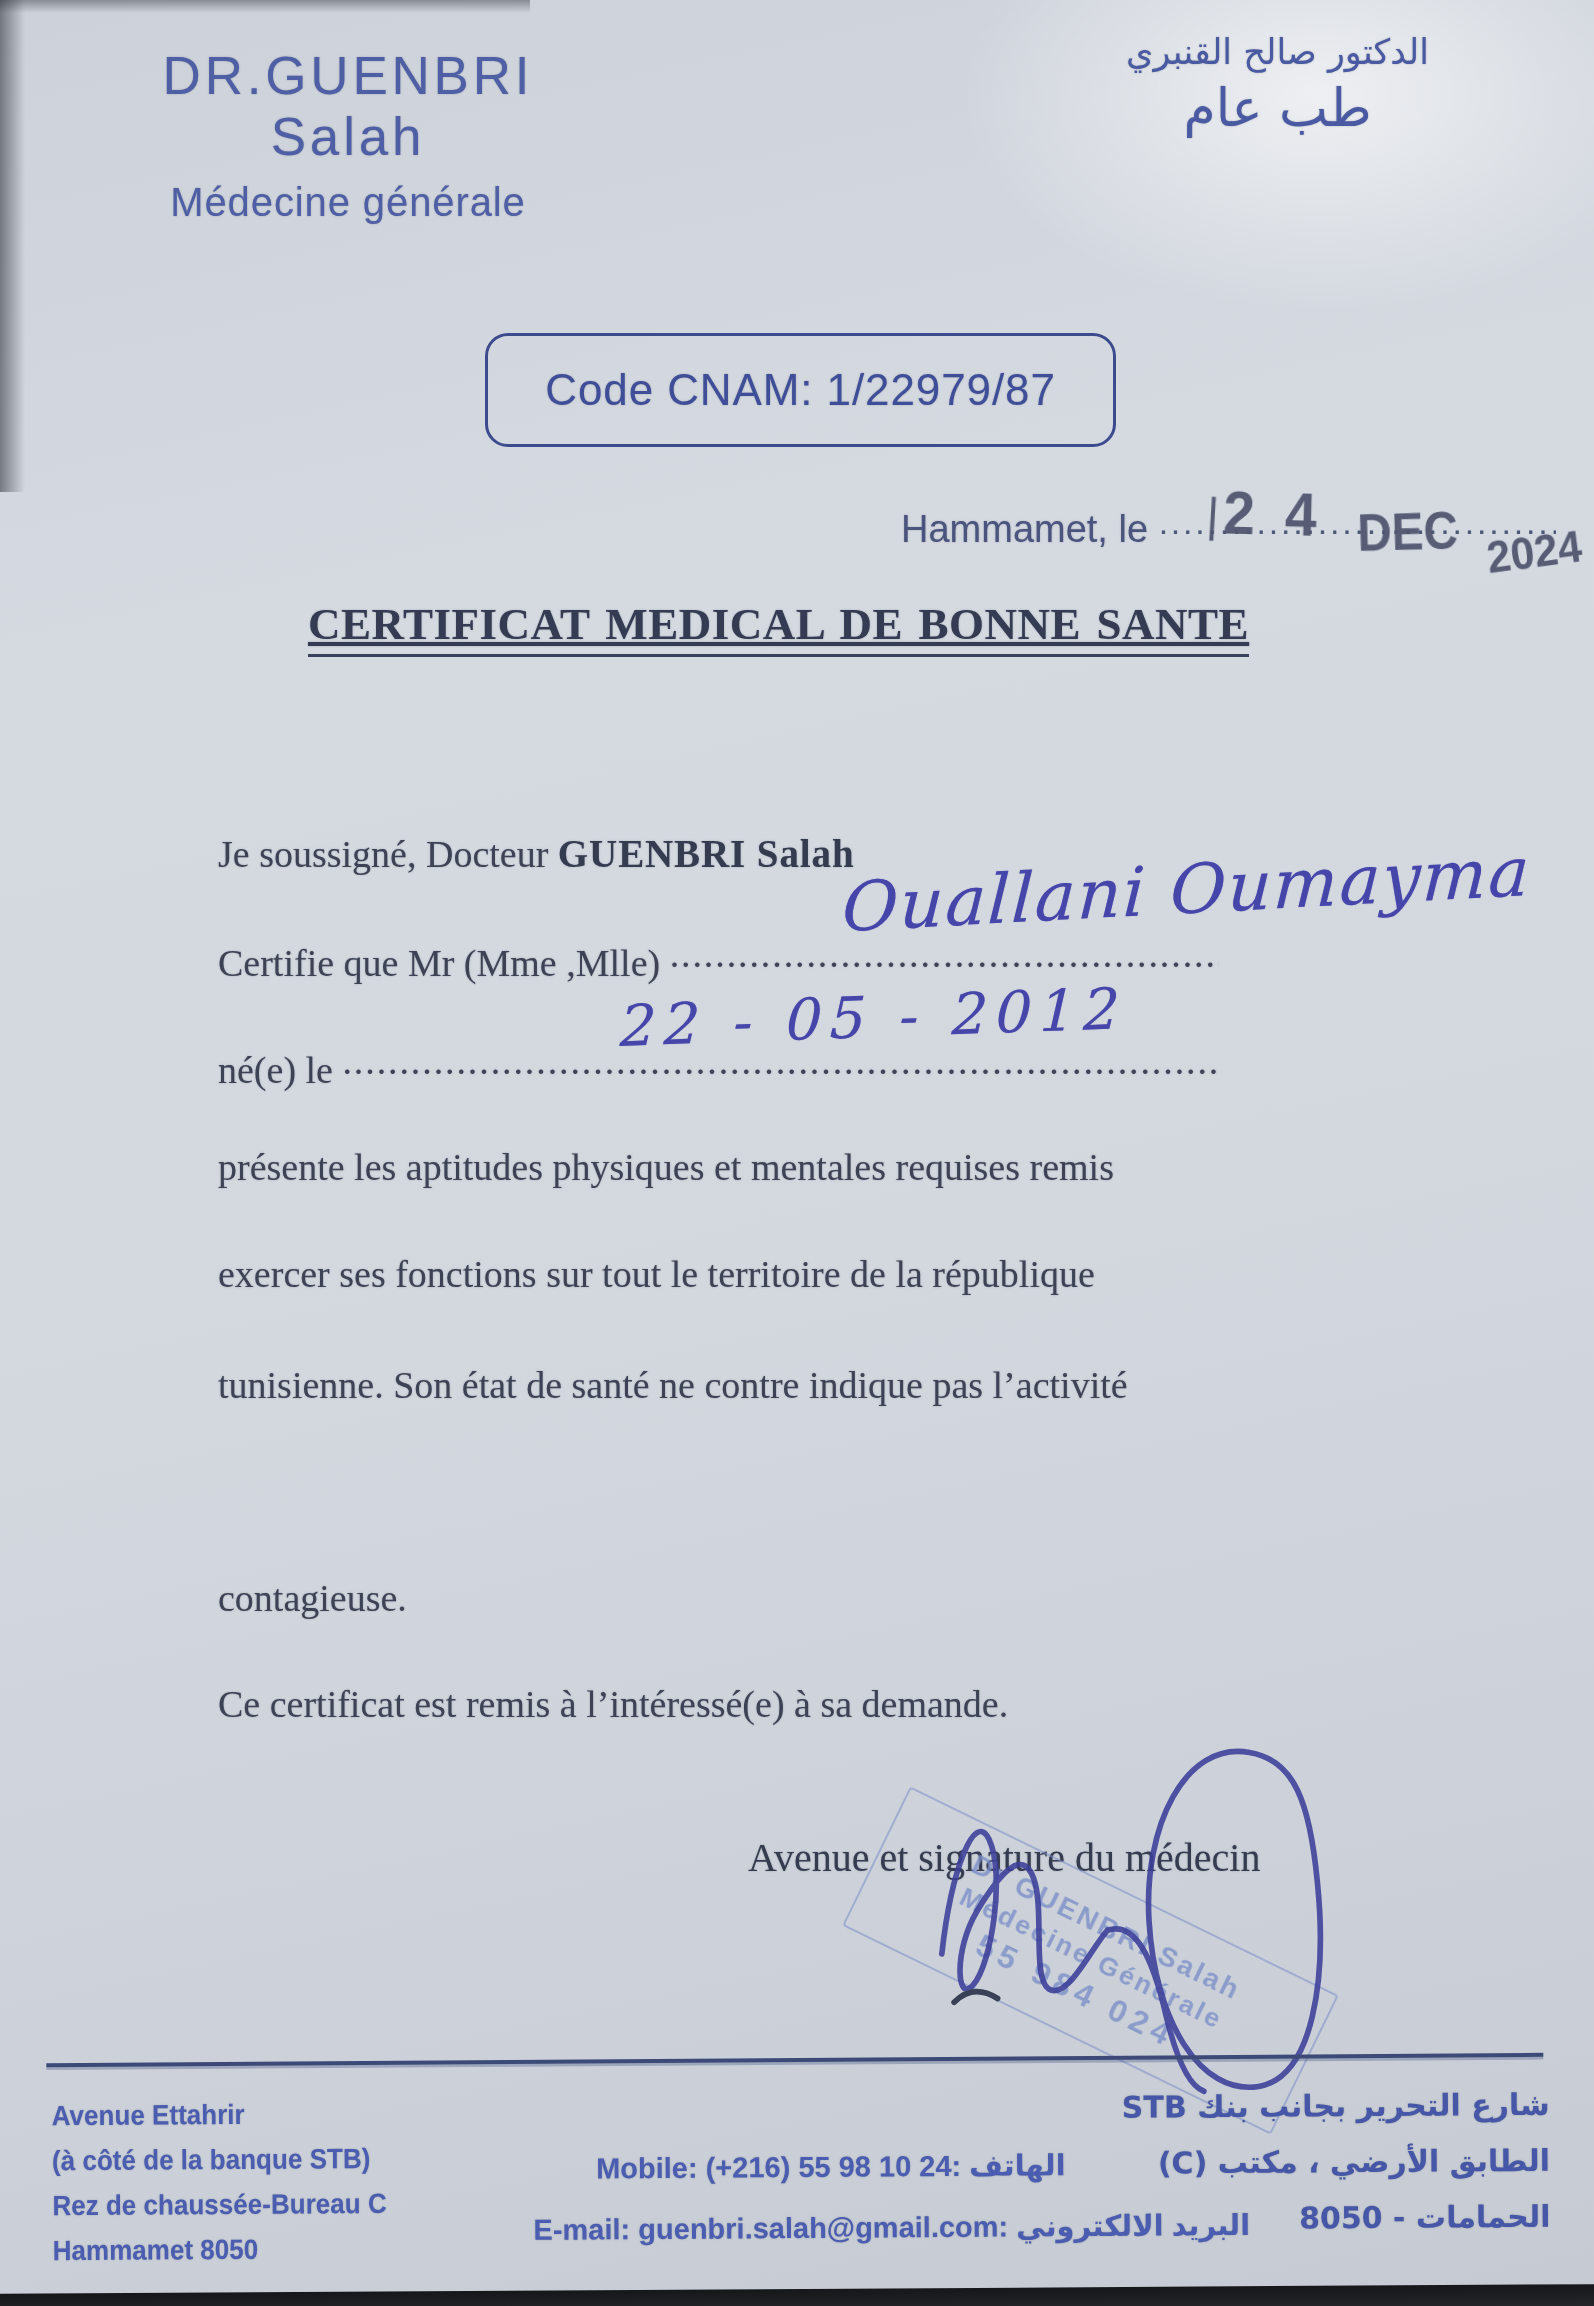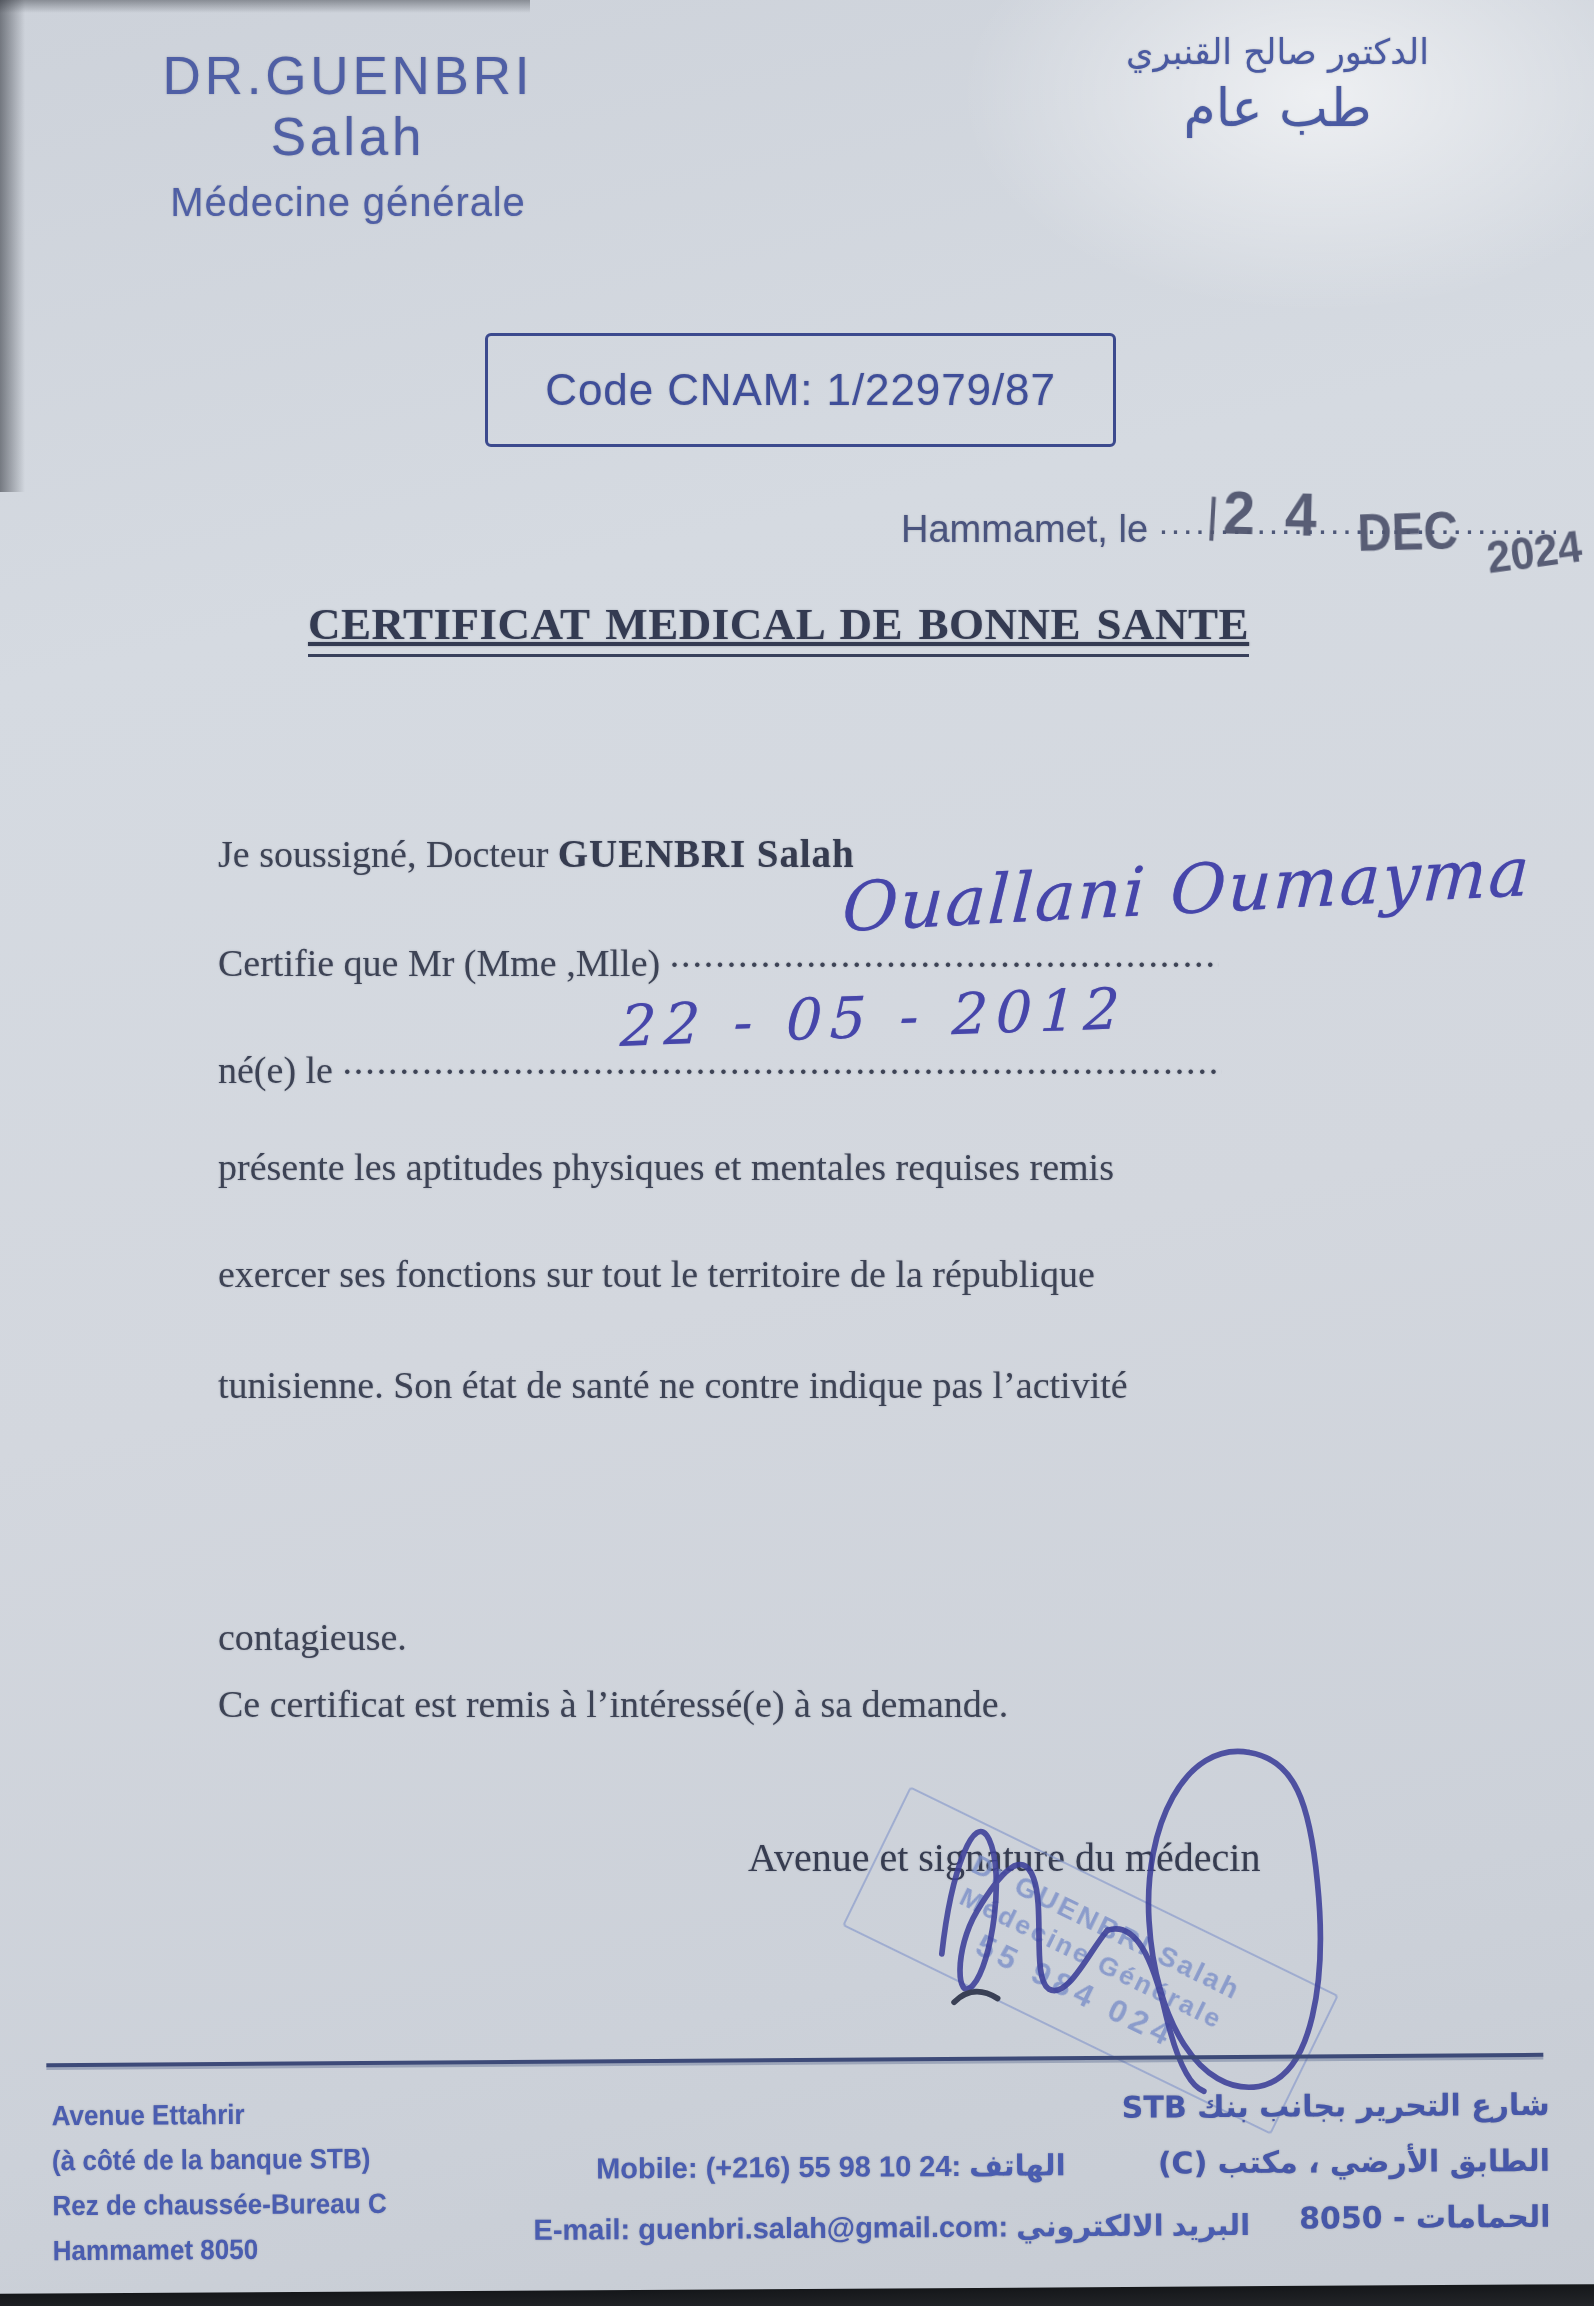"Code CNAM: 1/22979/87" .cnam-box { border-radius: 6px -> 23px }
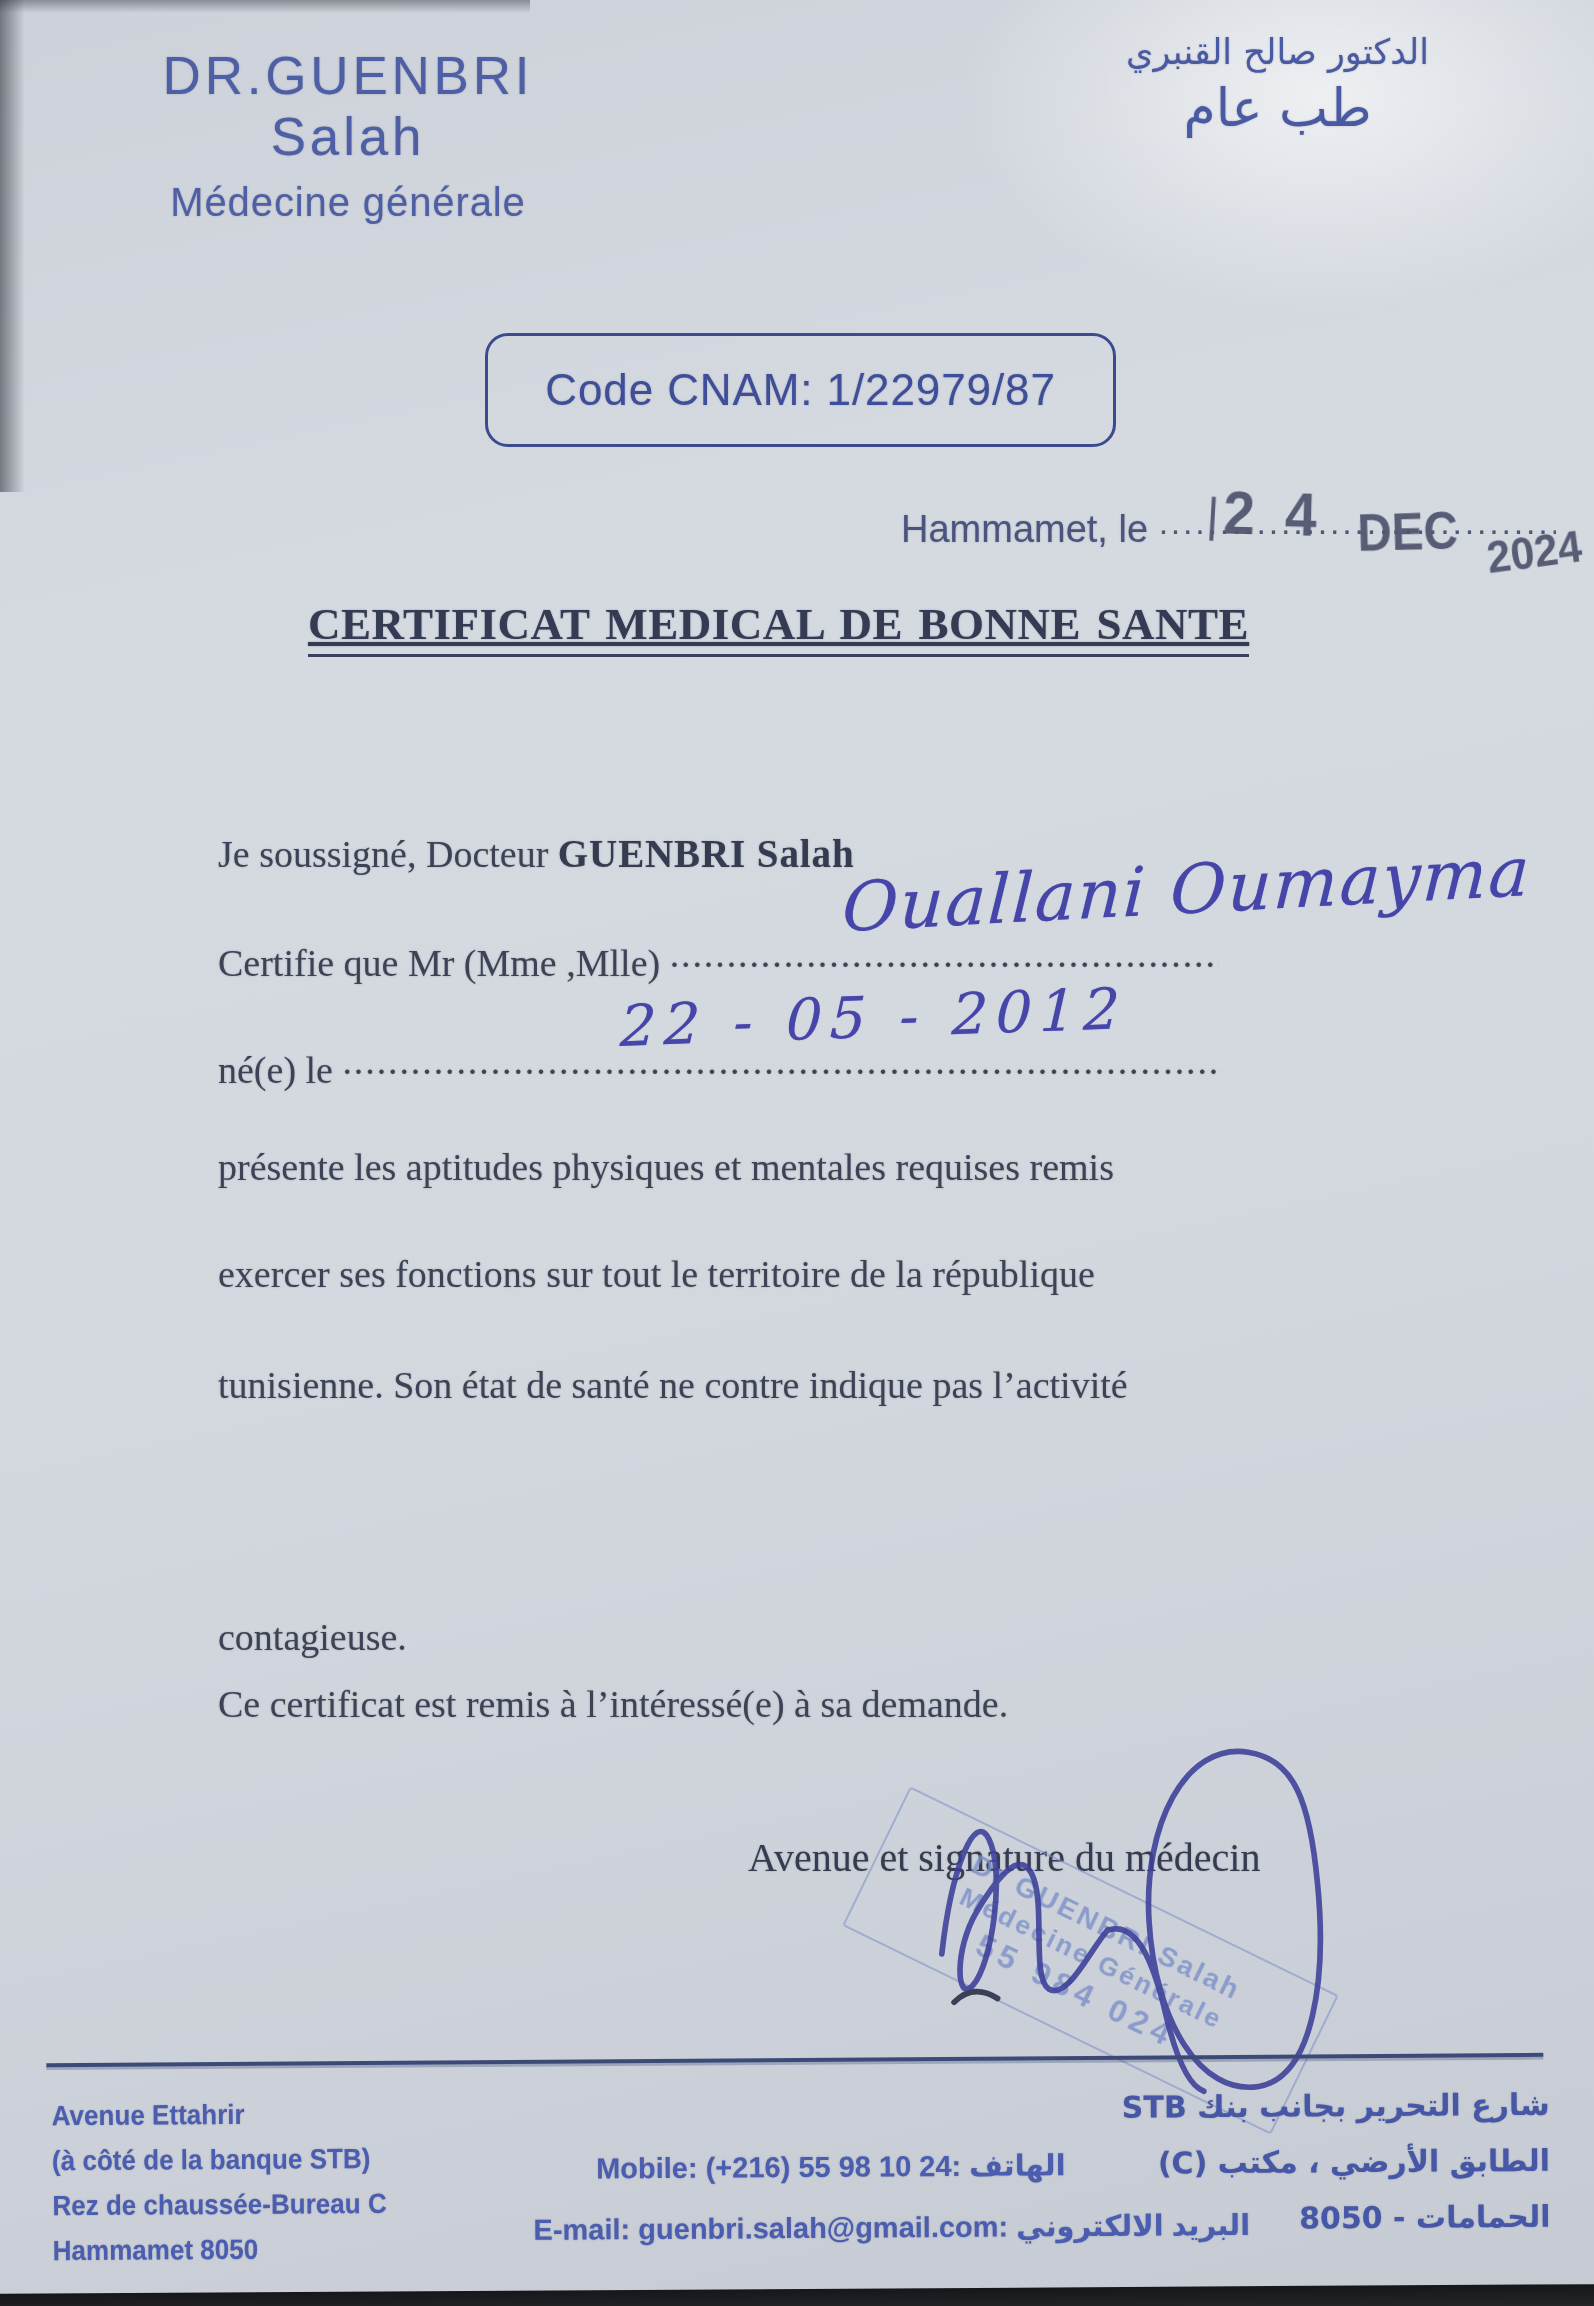"contagieuse." div.abs { margin-top: 39px -> none }
